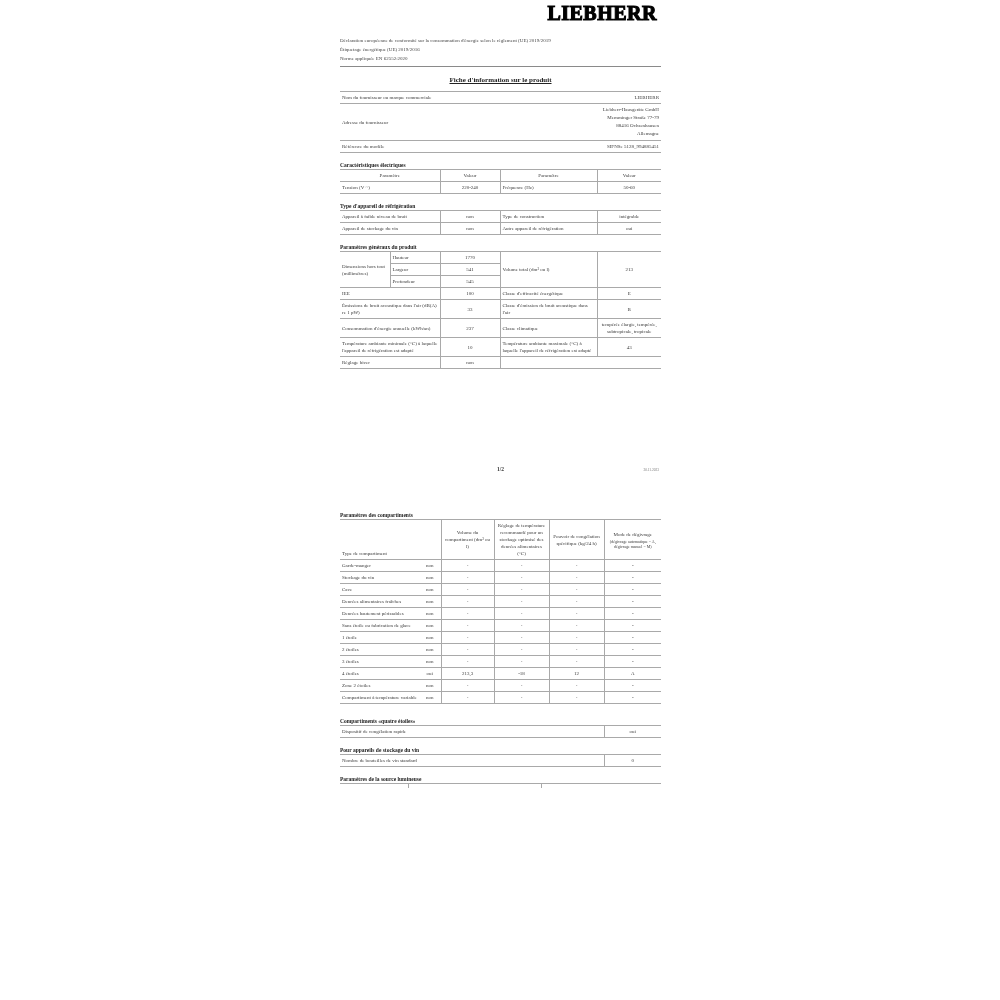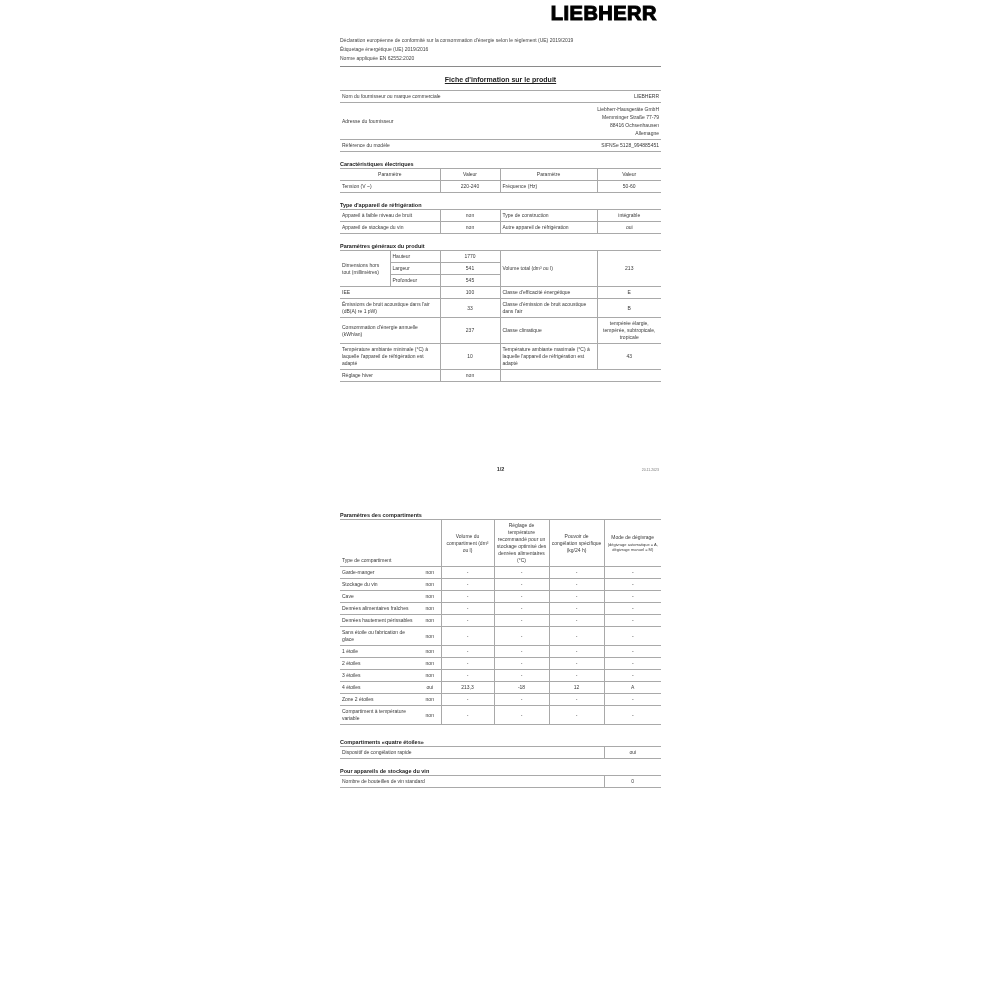"LIEBHERR" .doc { font-family: Liberation Sans, sans-serif -> Liberation Serif, serif }
